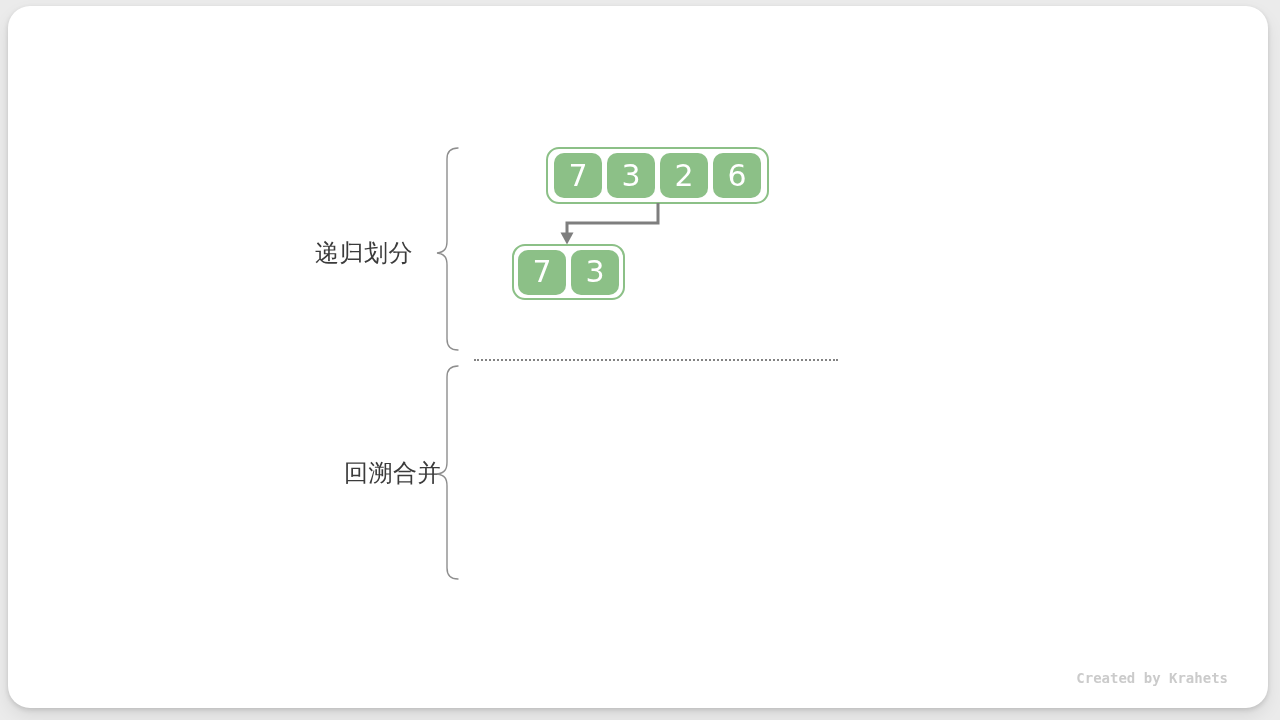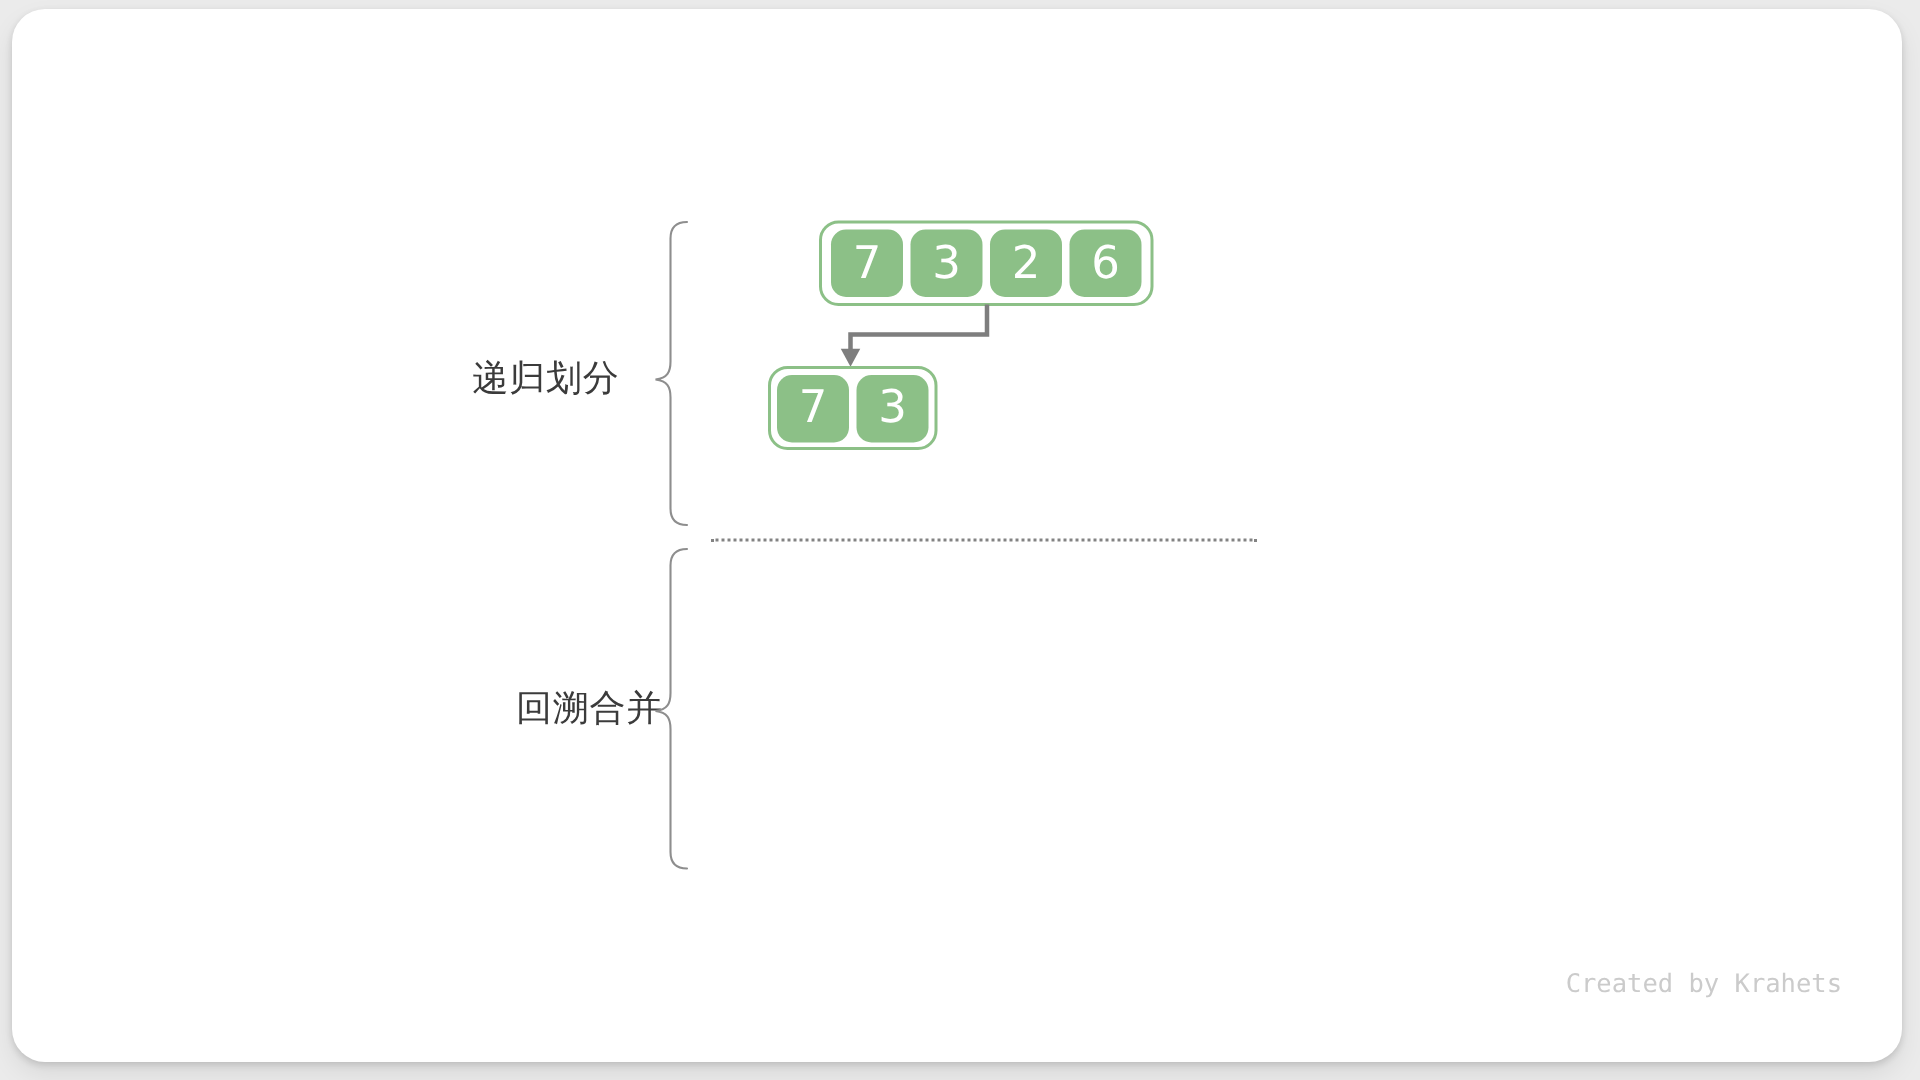"Created by Krahets" .watermark { font-size: 17px -> 14px; font-weight: none -> bold; top: 640px -> 664px }
